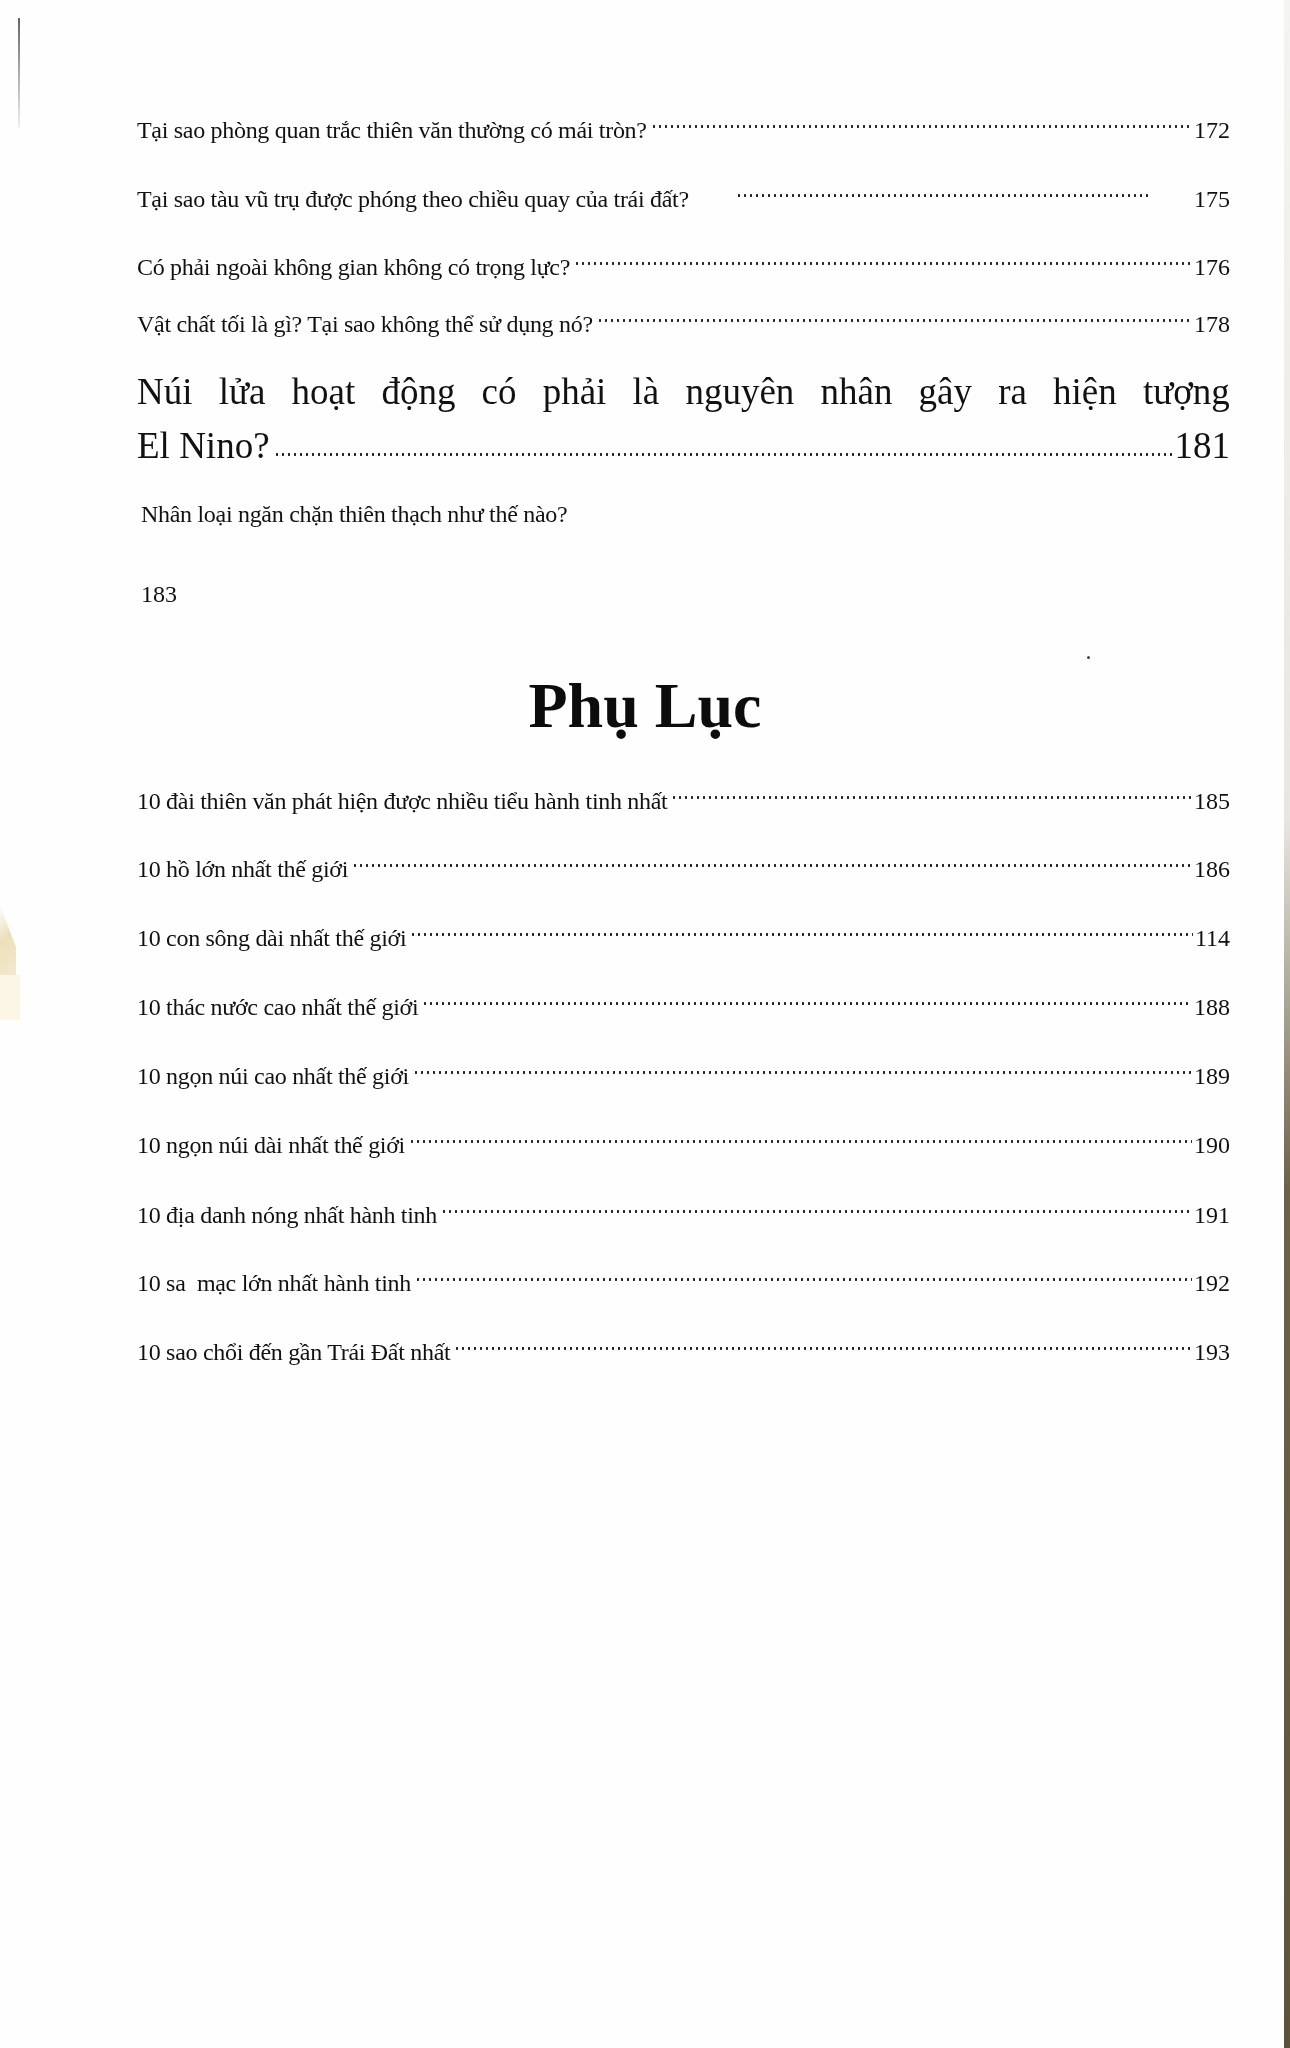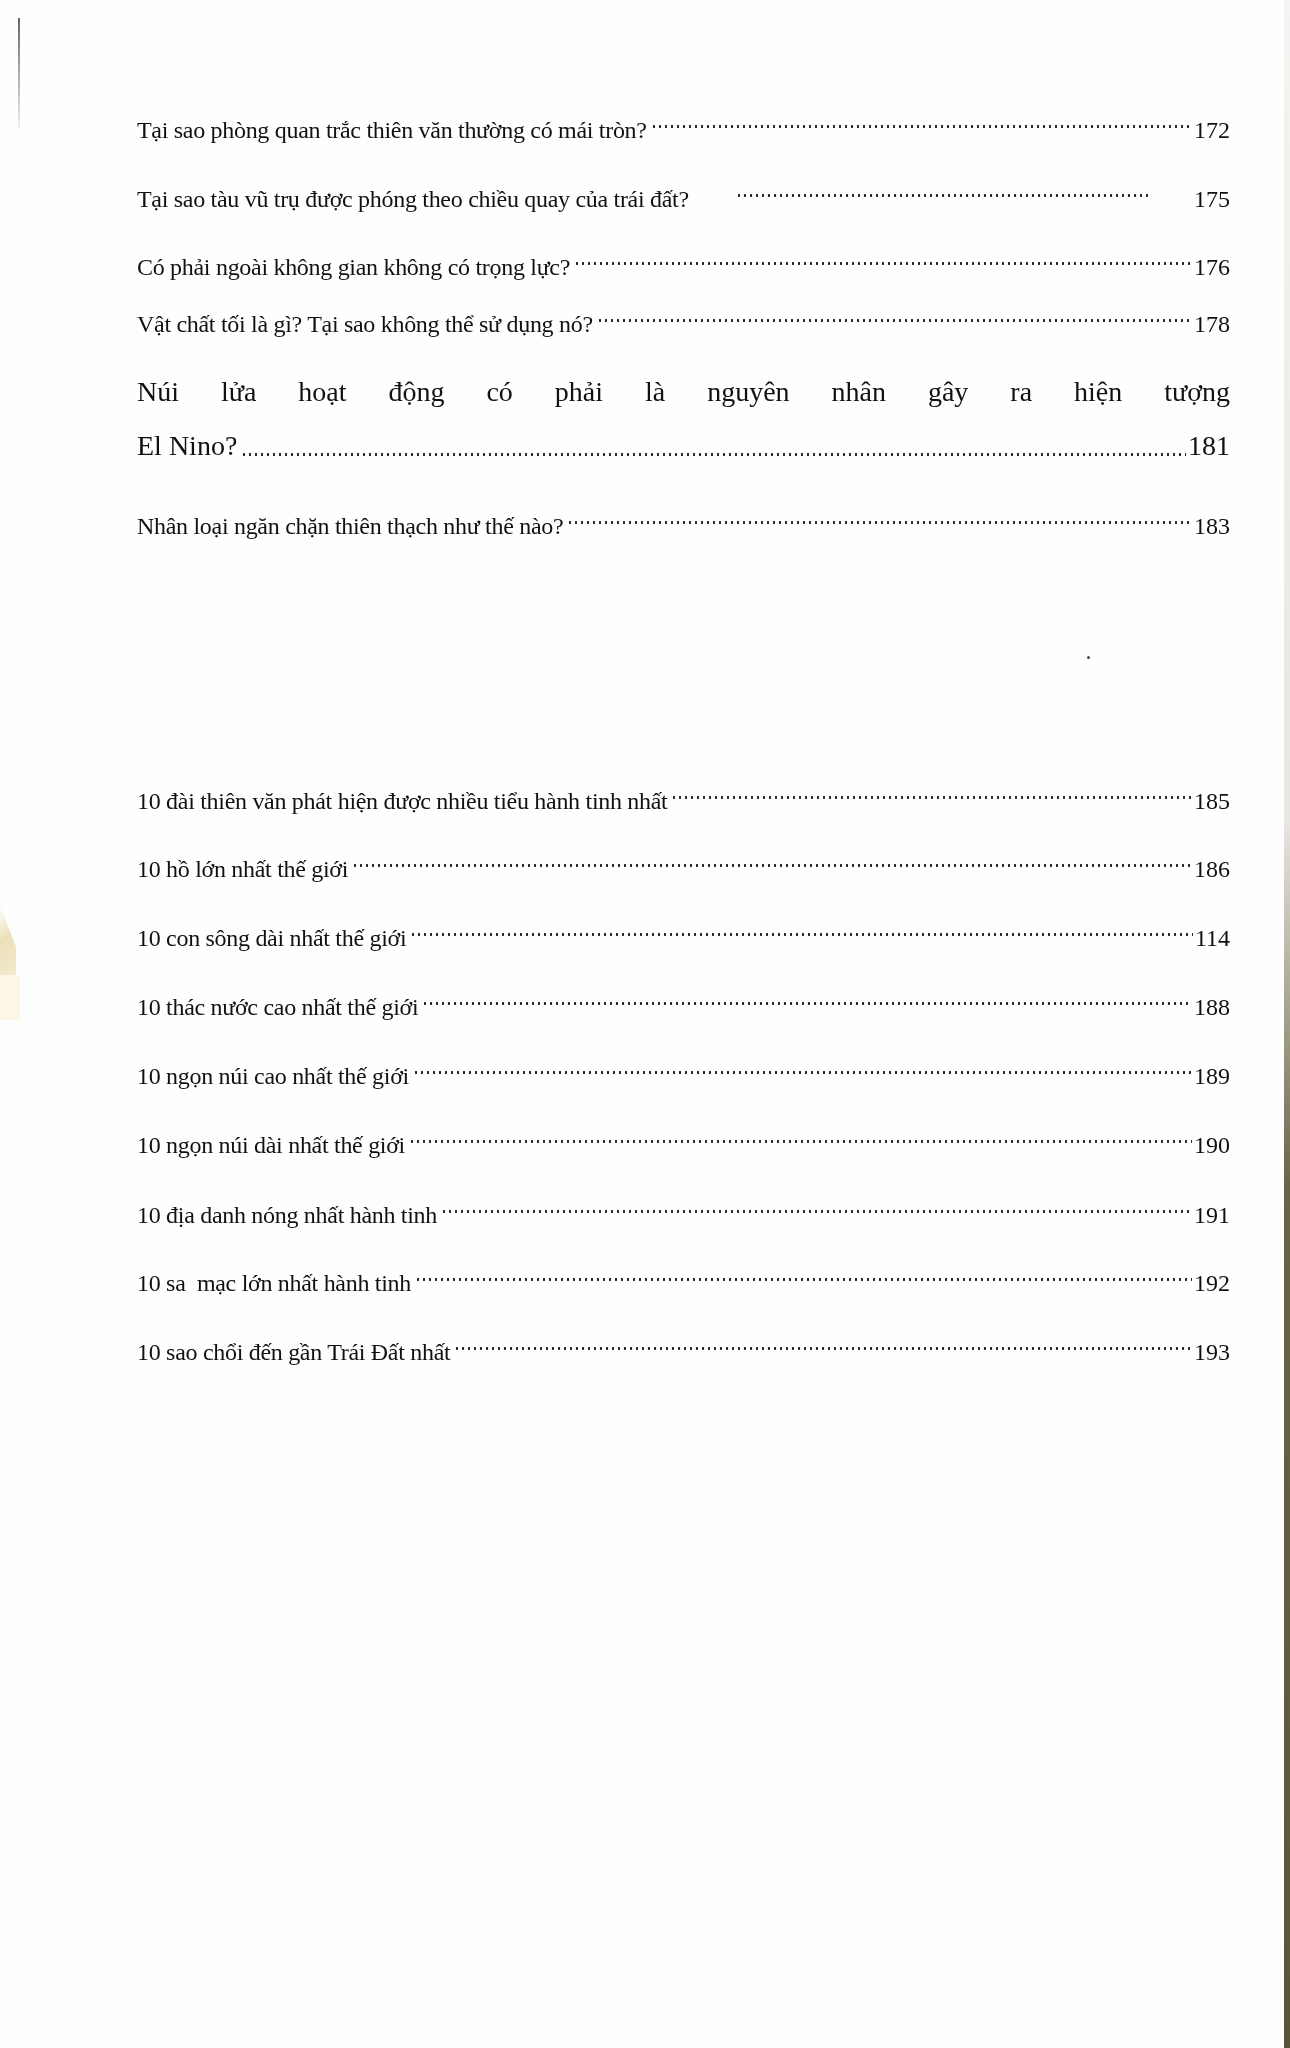"Núi" .wrapped { font-size: 28px -> 37px }
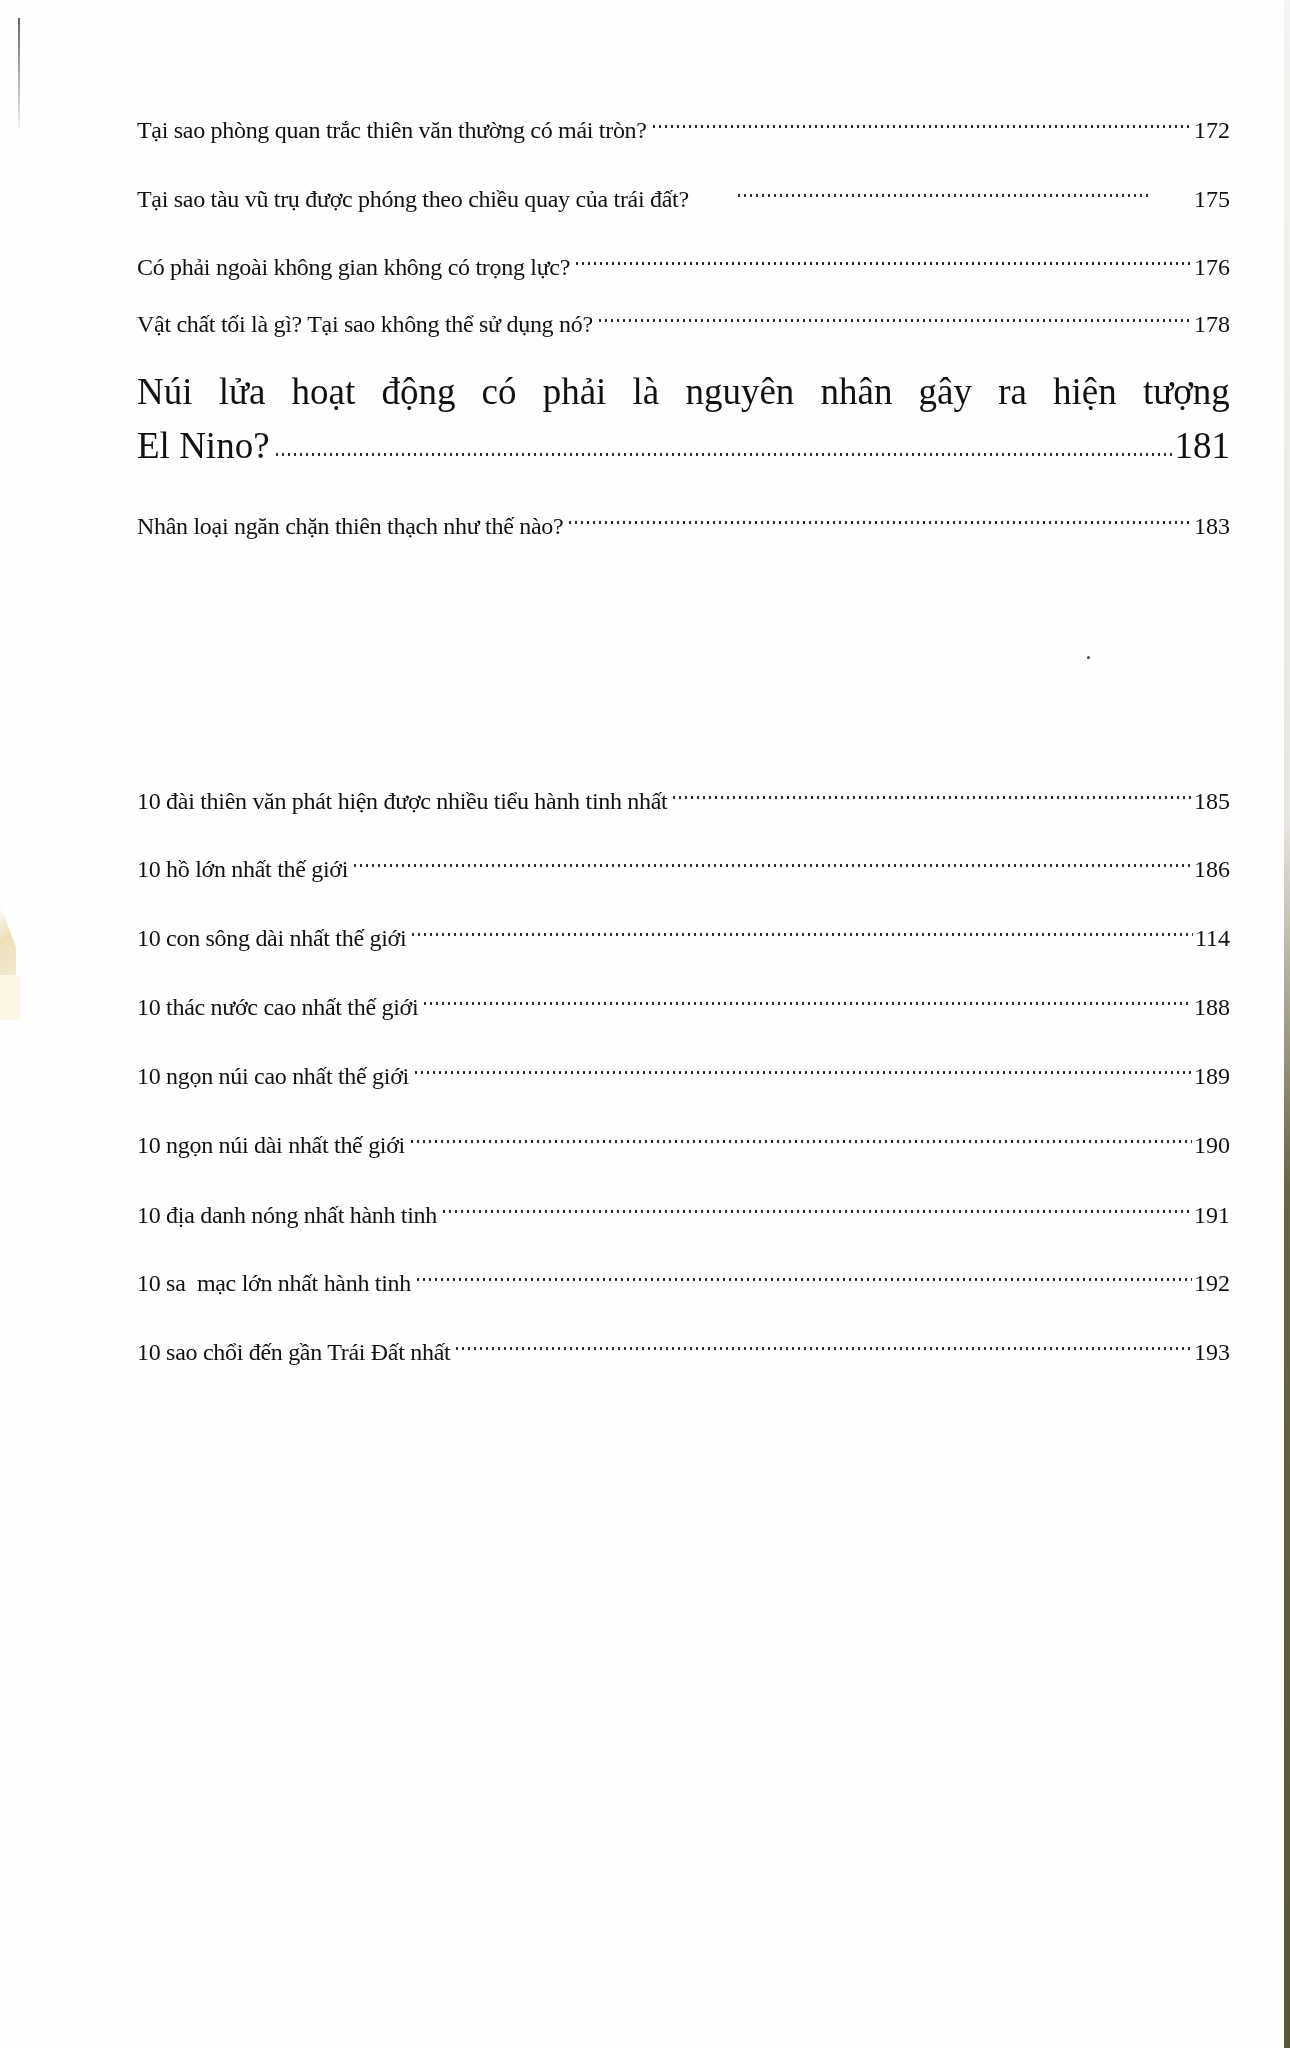"Nhân loại ngăn chặn thiên" div.toc-entry { flex-direction: none -> column }
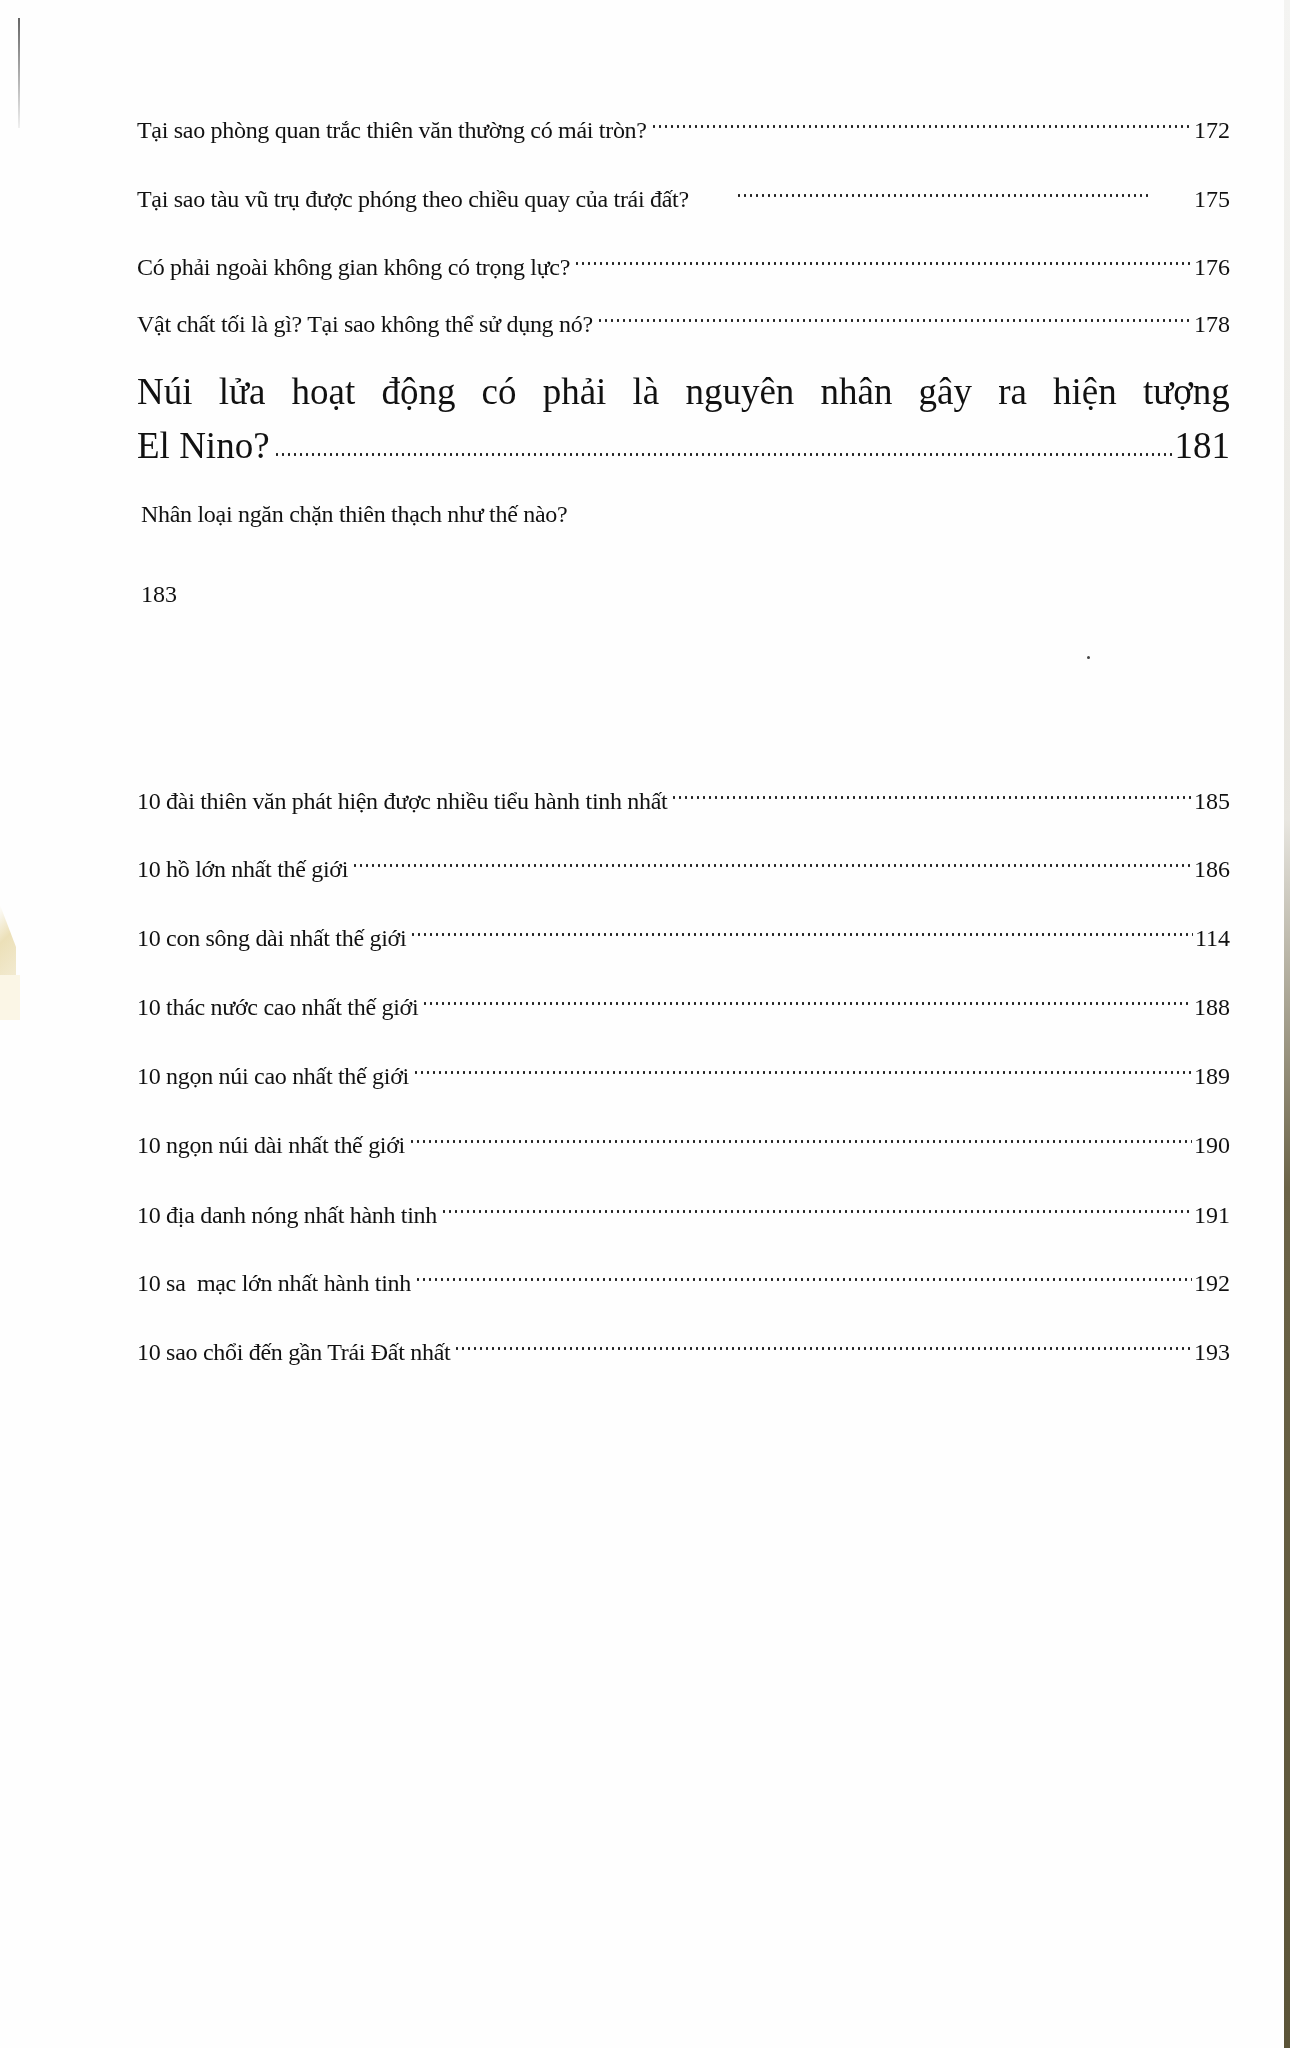"Phụ Lục" h1.section-heading { html: none -> <h1>Phụ Lục</h1> }
